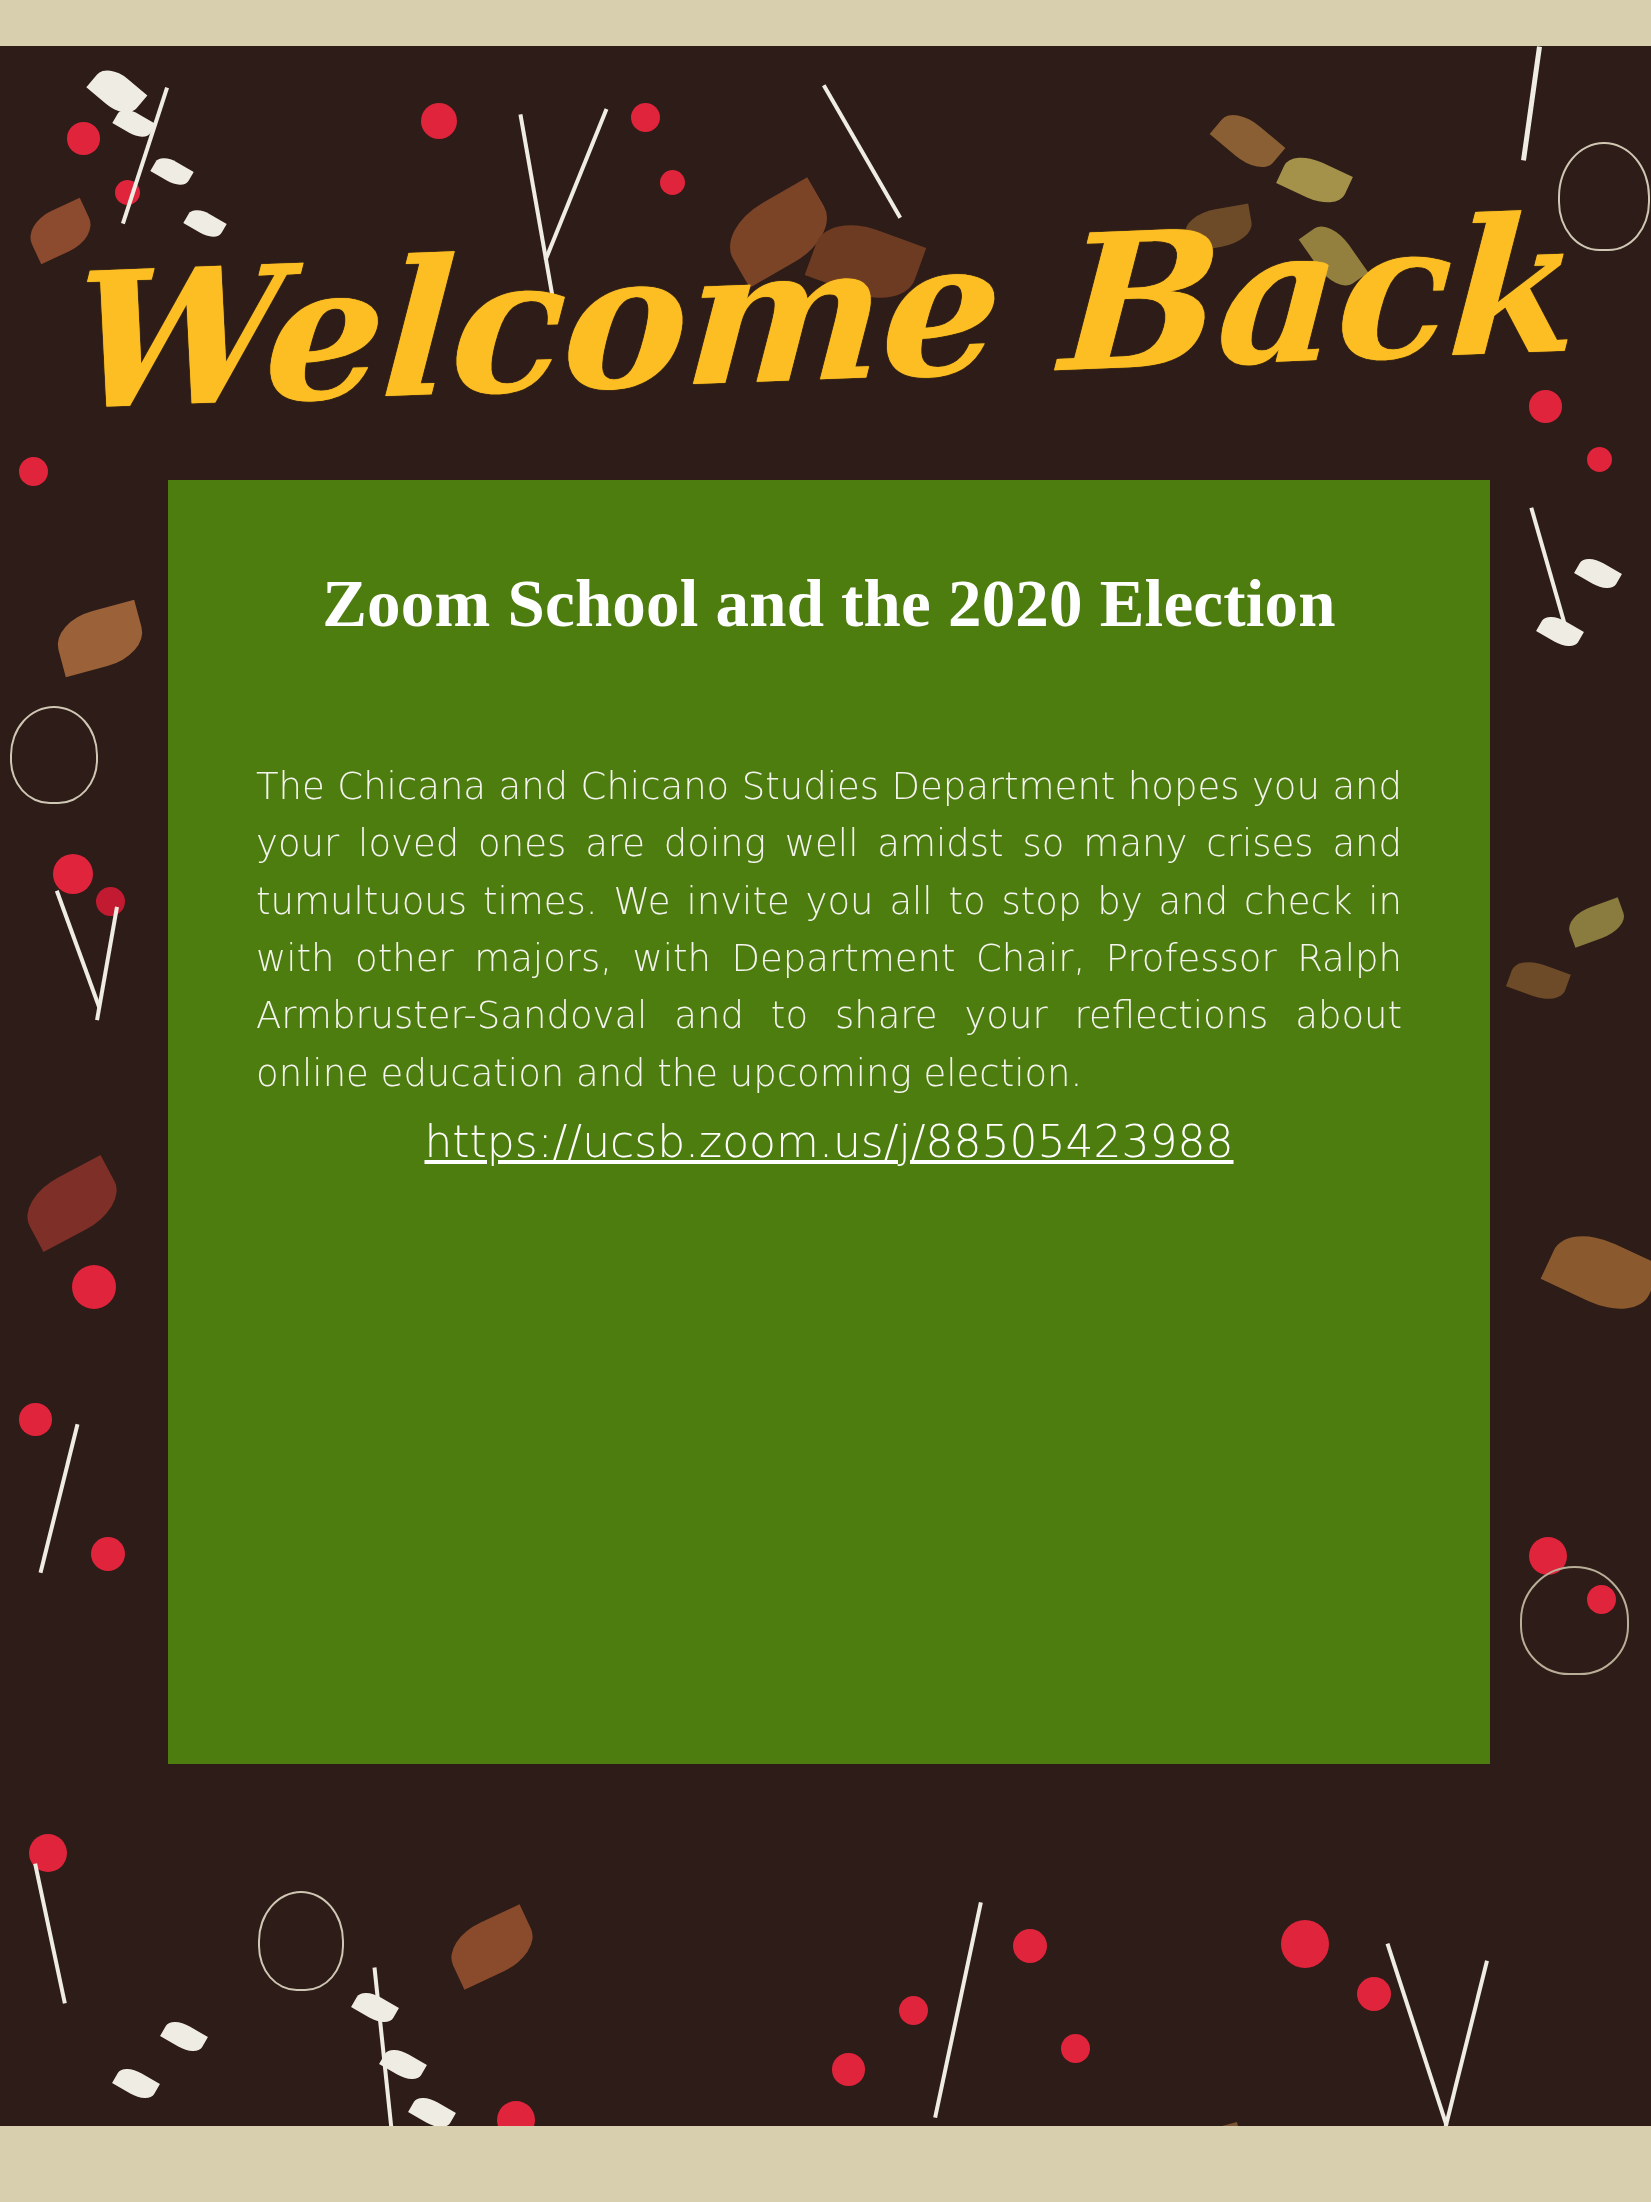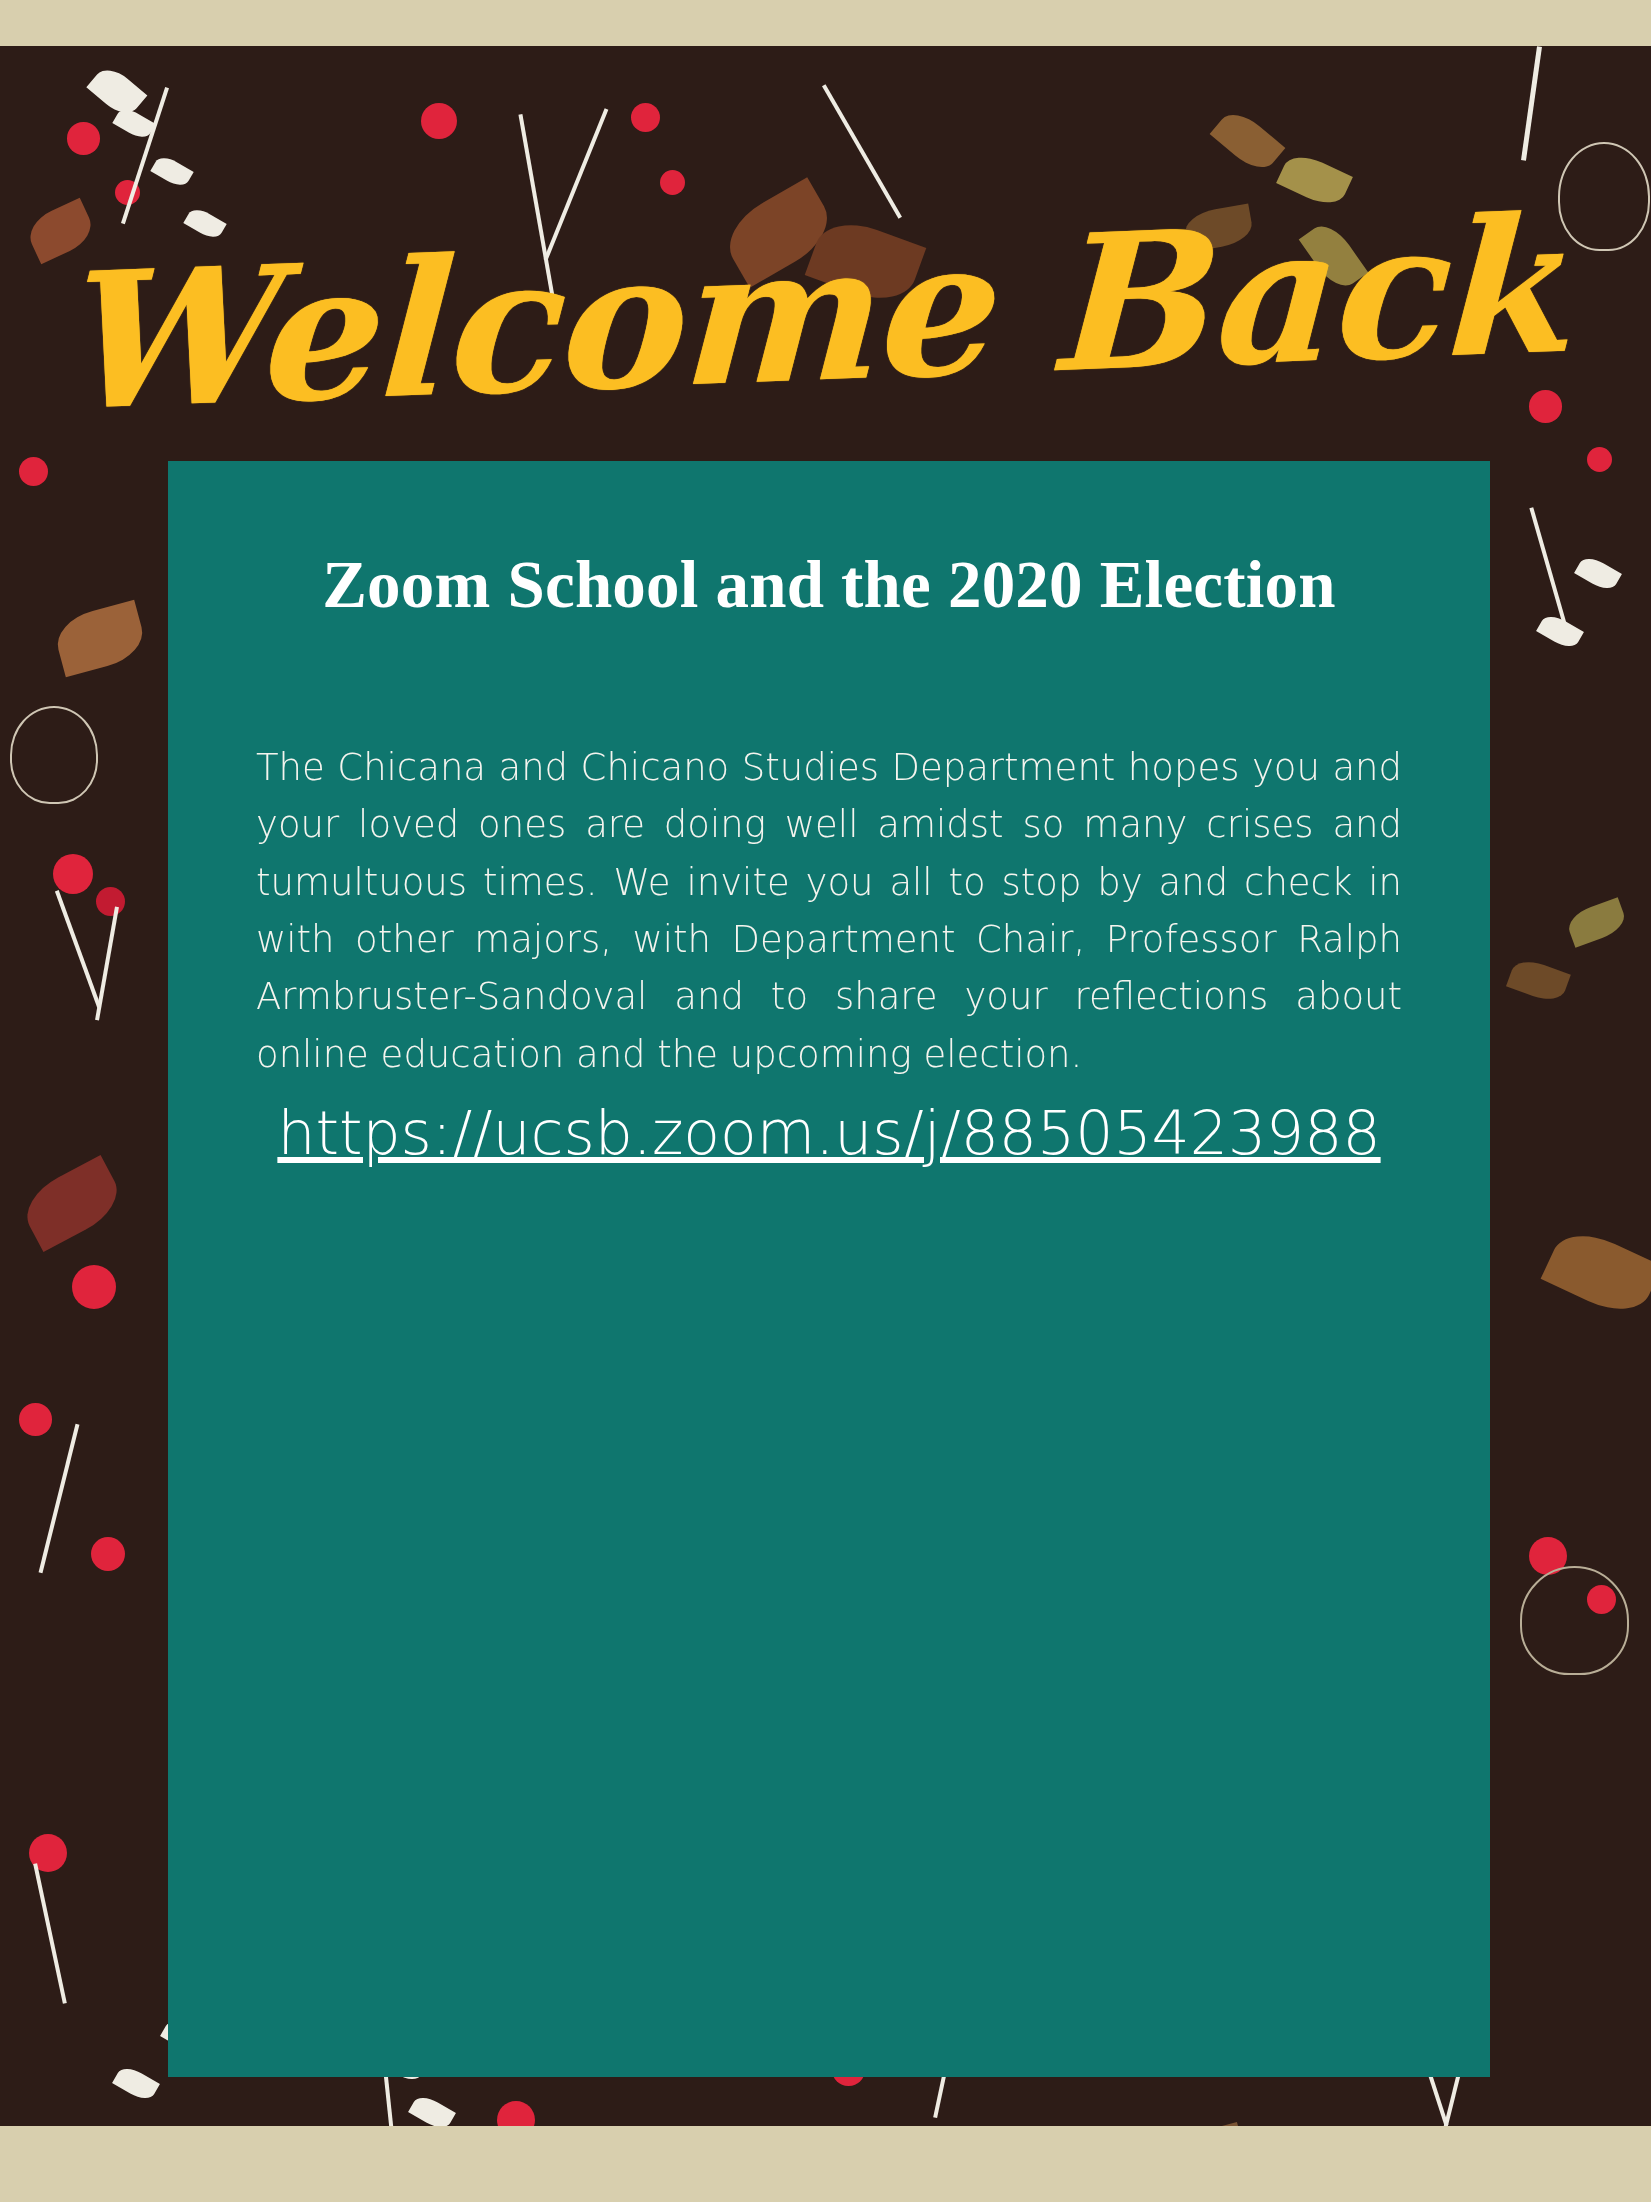"Zoom School and the 2020" .card { background: #0f766e -> #4d7c0f; height: 1616px -> 1284px; top: 461px -> 480px }
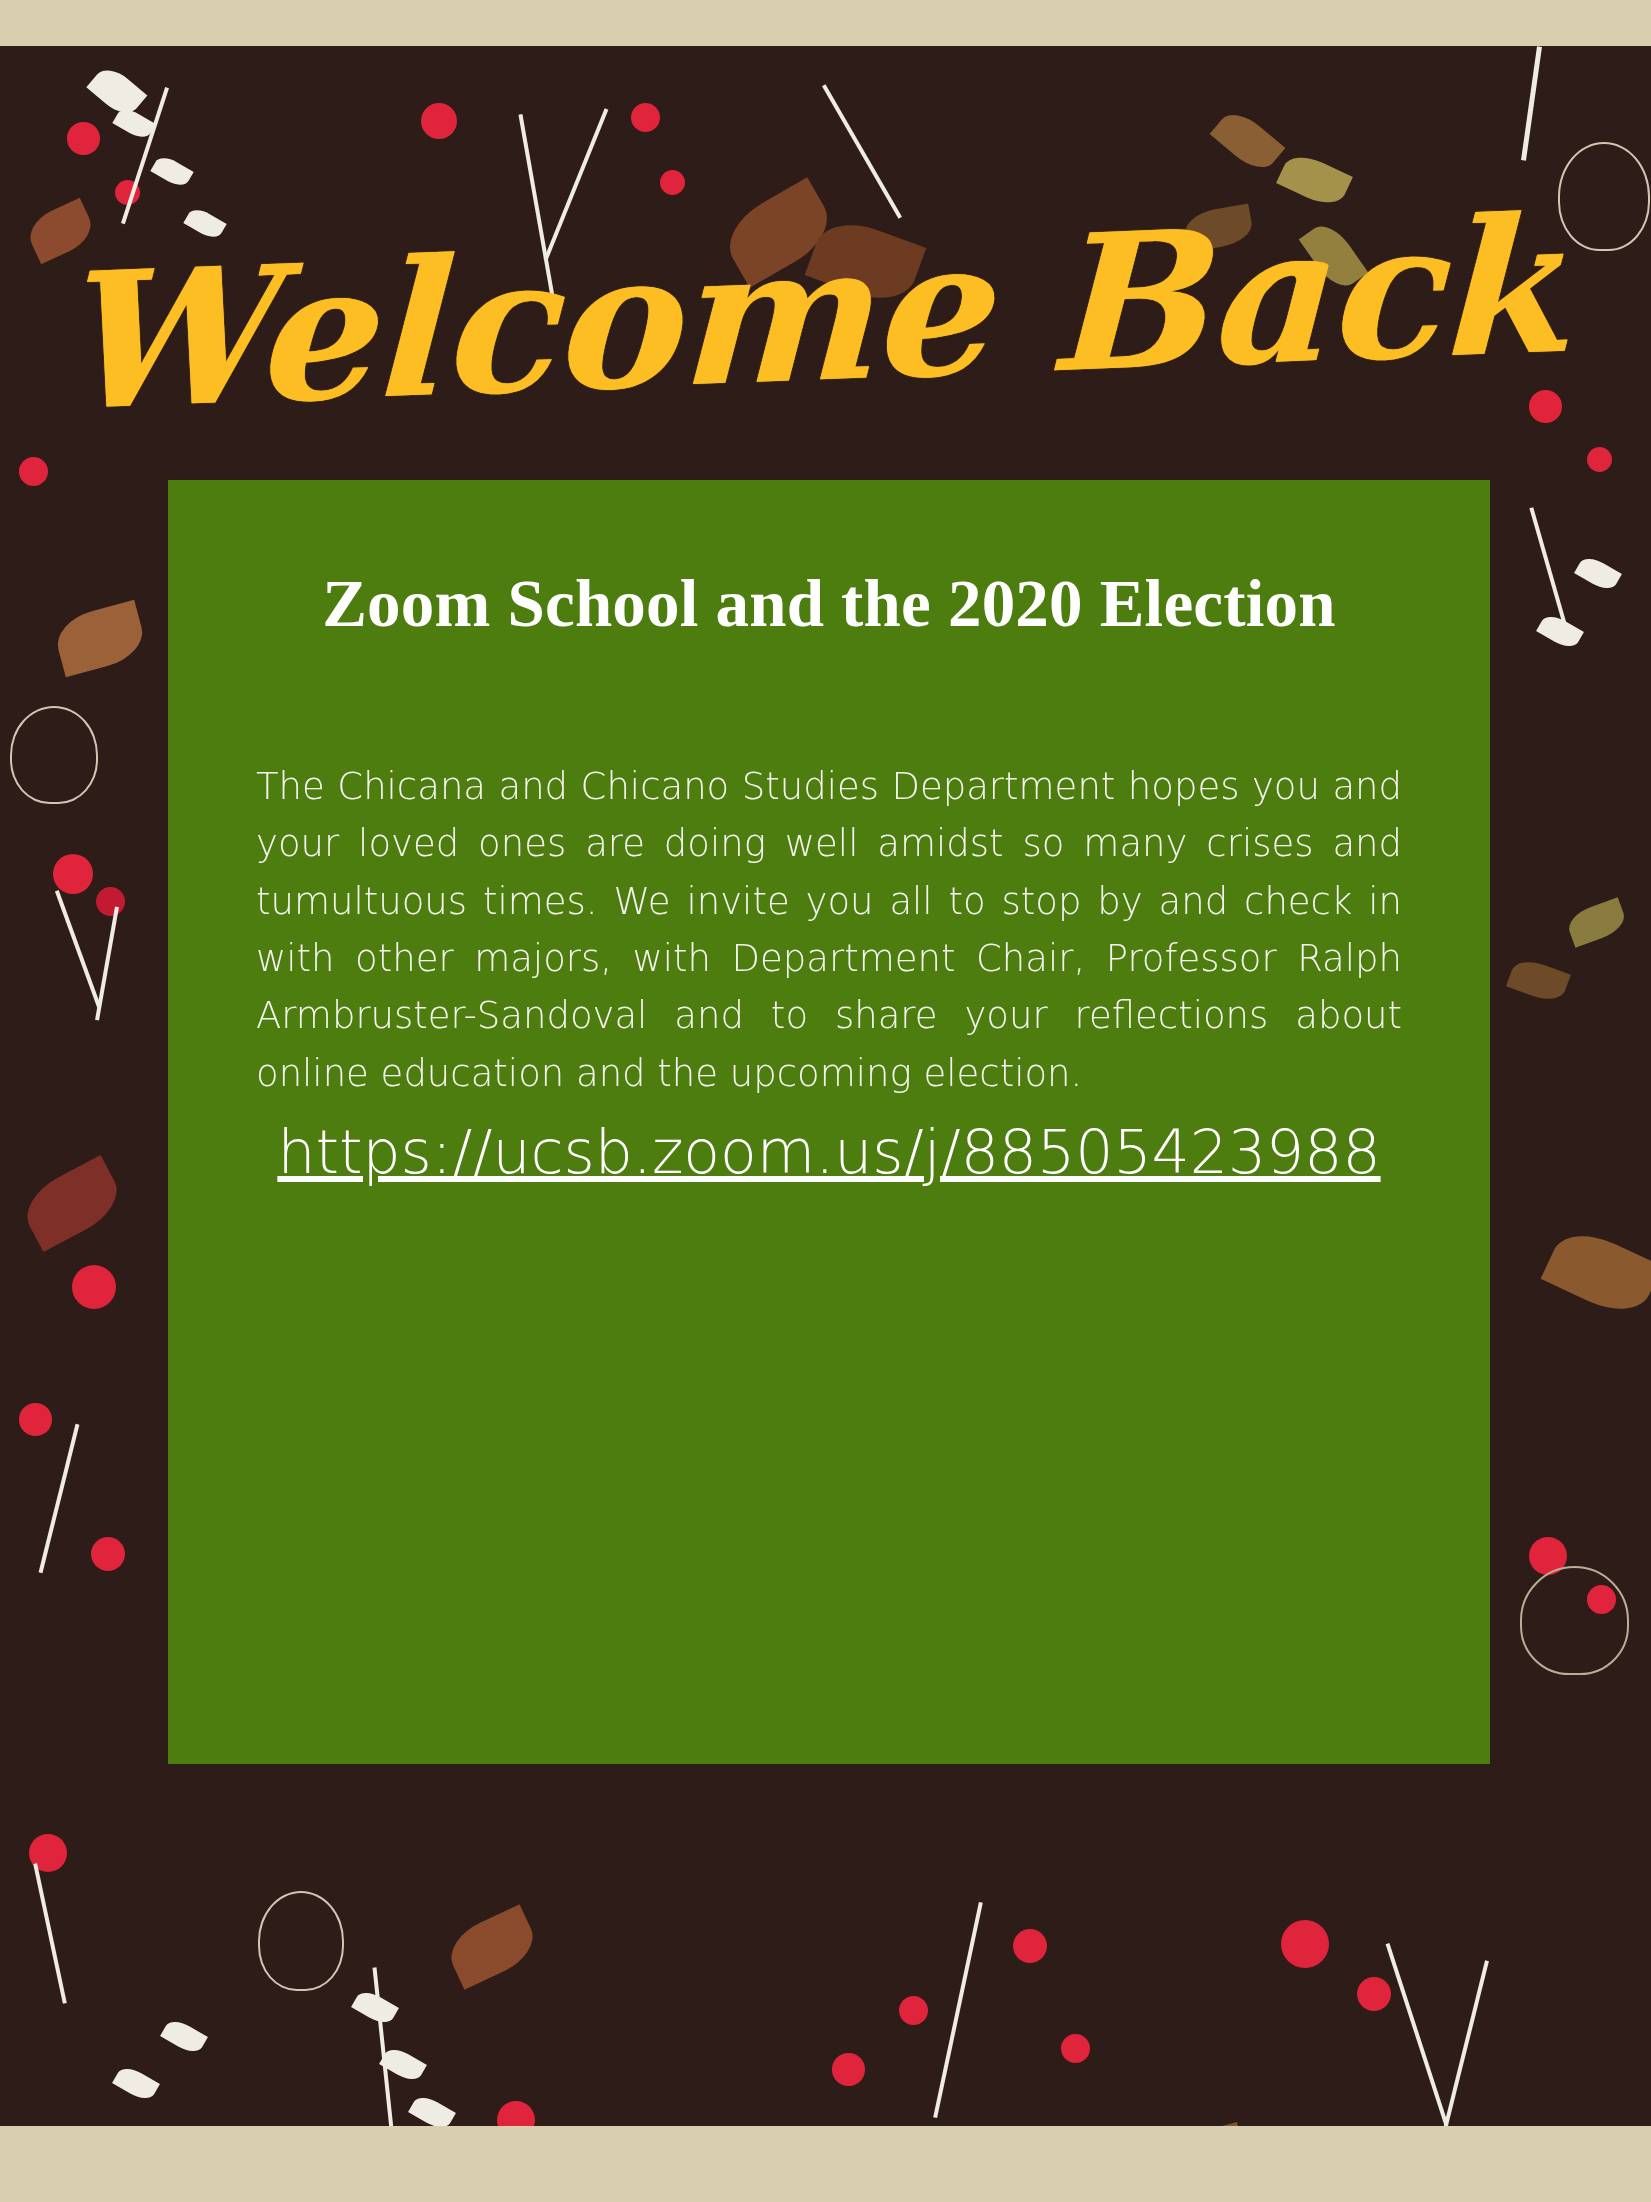"https://ucsb.zoom.us/j/88505423988" .zoom-link { font-size: 60px -> 44px }
